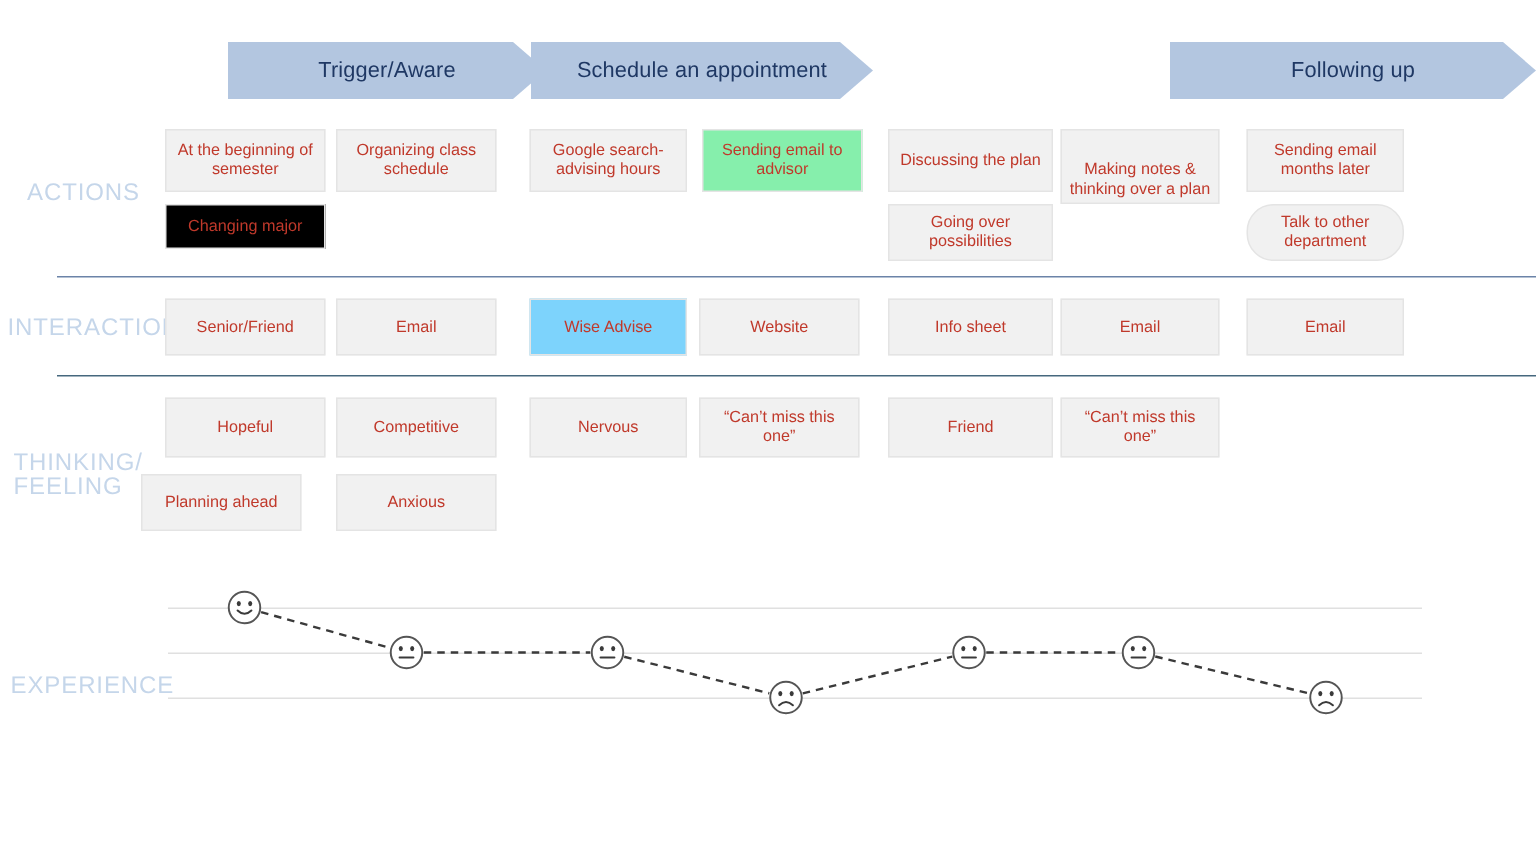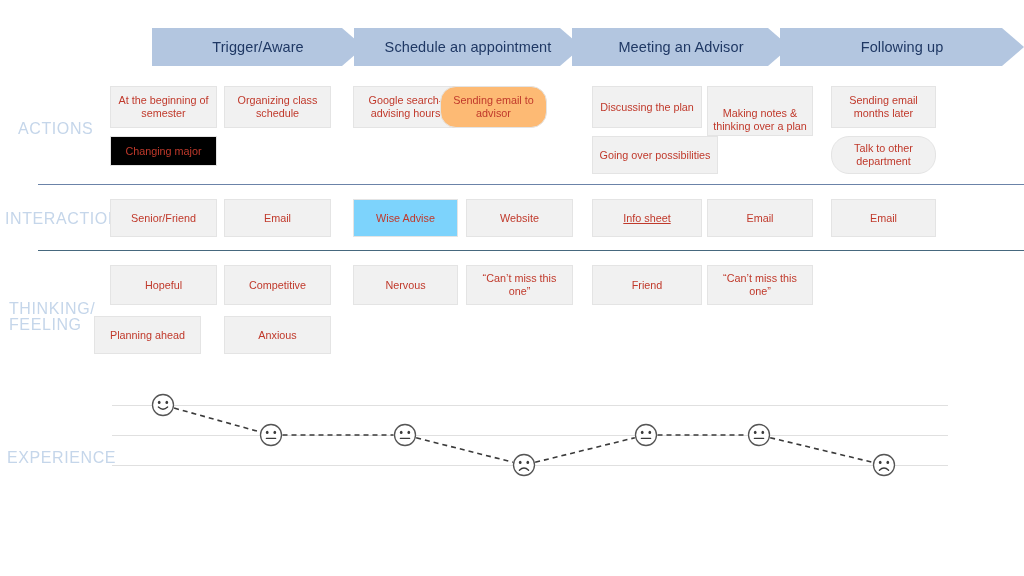"Meeting an Advisor" div.stage { html: <div> <span>Meeting an Advisor</span> </div> -> none }
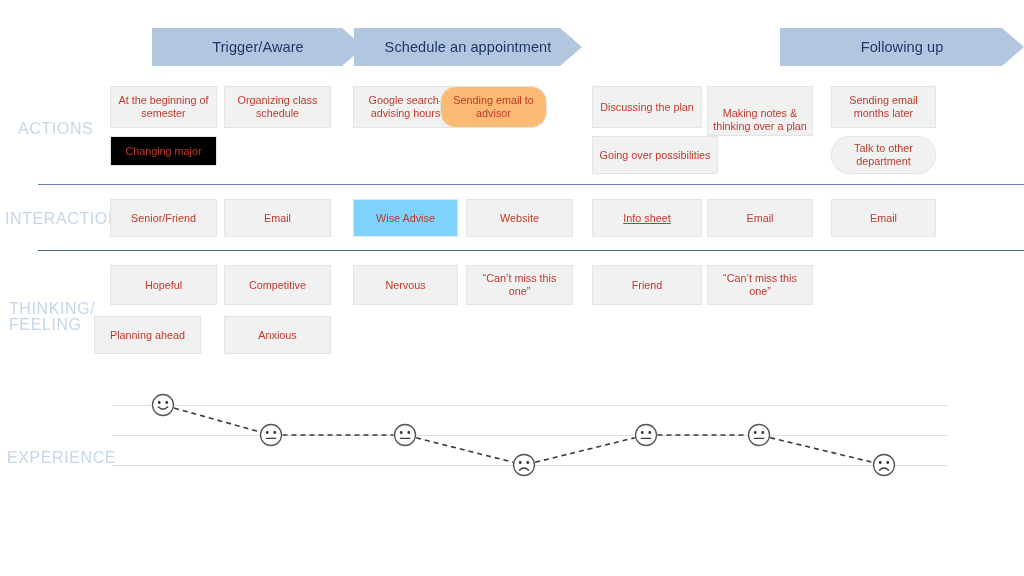"Sending email to advisor" div.card { background: #fdba74 -> #86efac; border-radius: 16px -> none; left: 440px -> 468px }
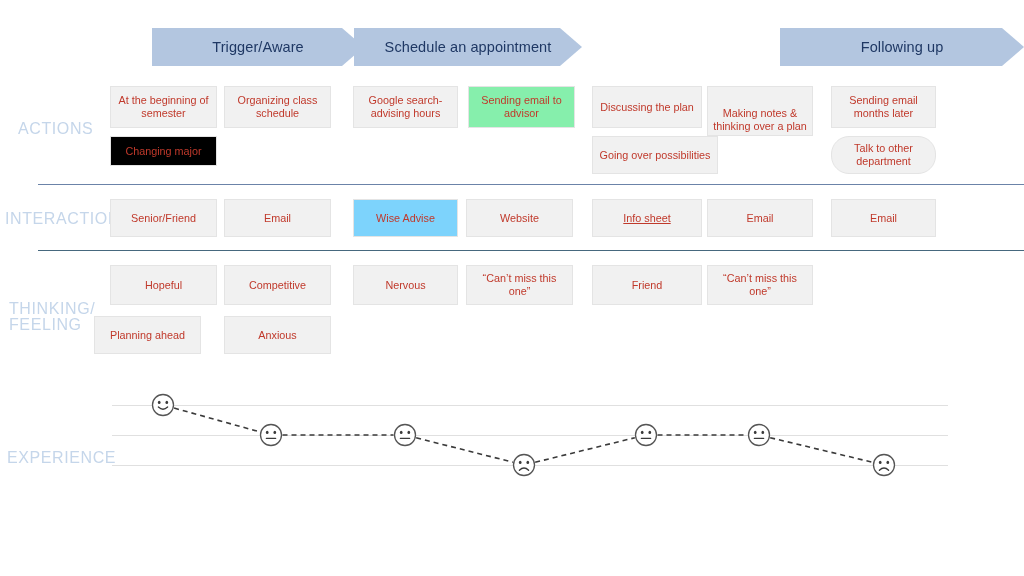"Going over possibilities" div.card { width: 126px -> 110px }
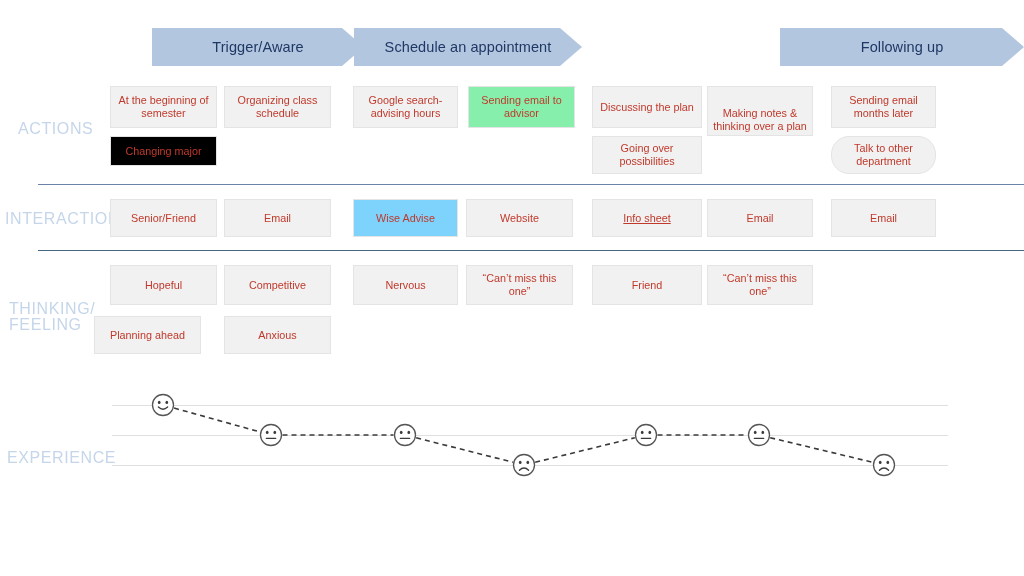"Info sheet" div.card { text-decoration: underline -> none }
